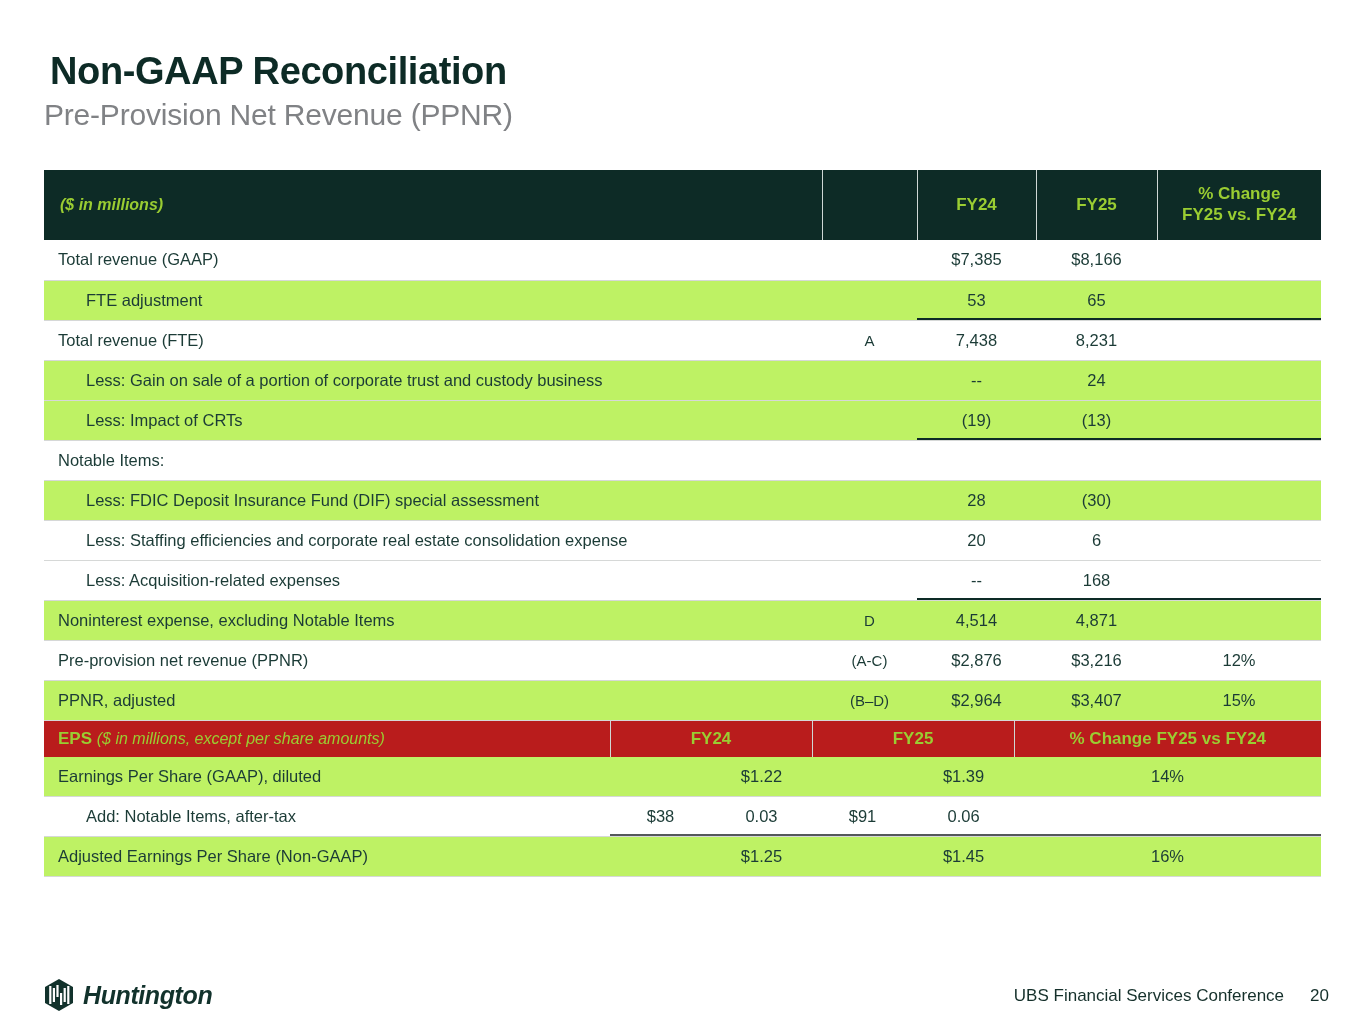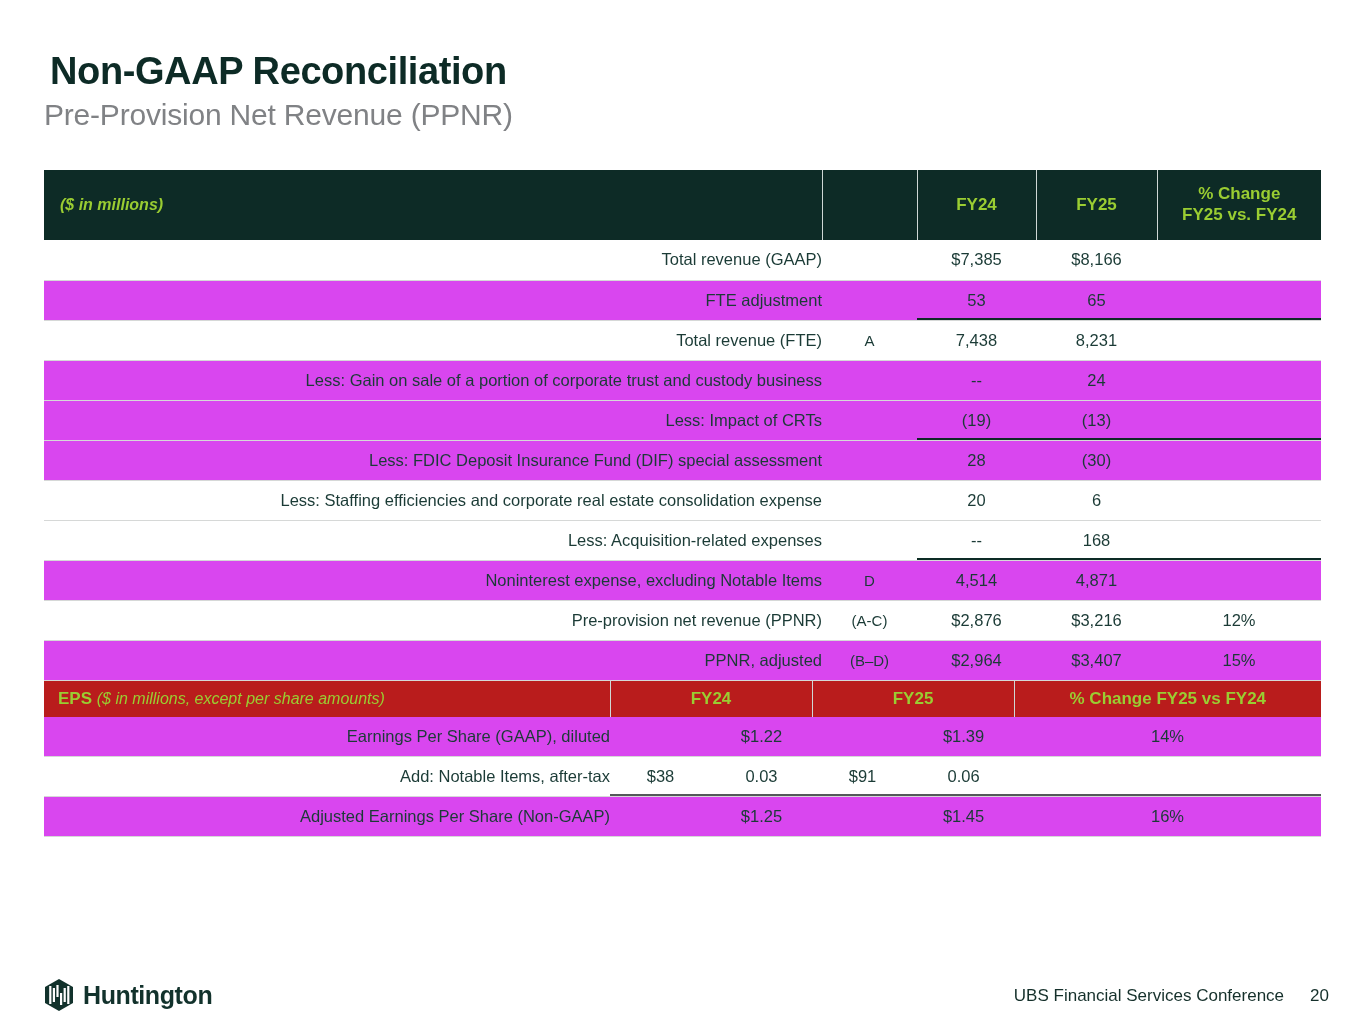"Total revenue (GAAP)" td.lbl { text-align: right -> left }
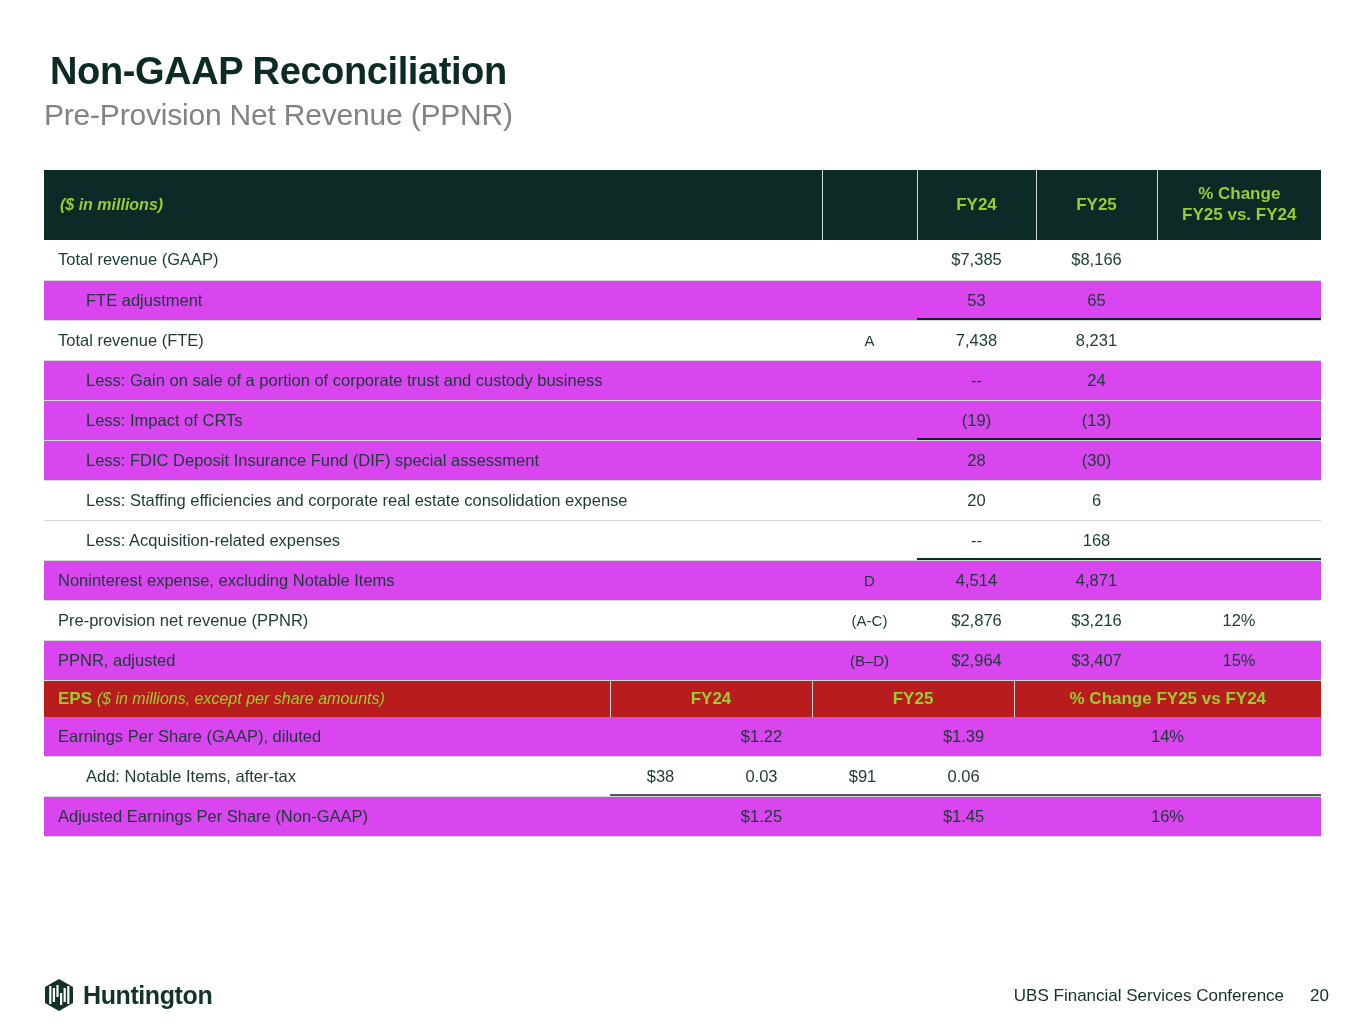"FTE adjustment" tbody tr.alt td { background: #d946ef -> #bef264 }
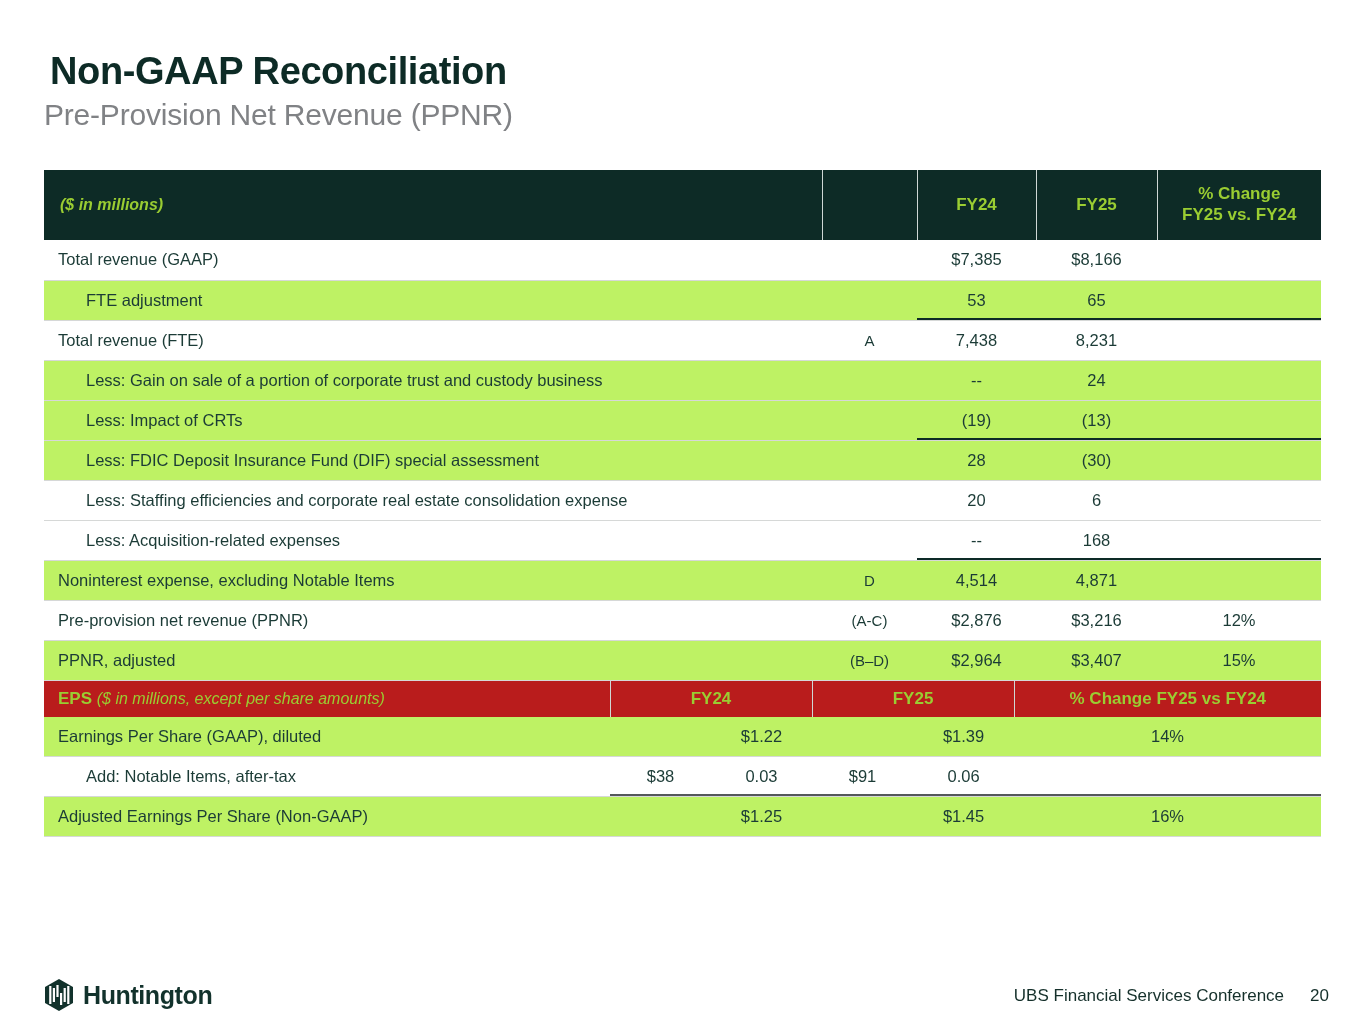"Notable Items:" tr { html: none -> <tr> <td>Notable Items:</td> <td></td> <td></td> <td></td> <td></td> </tr> }
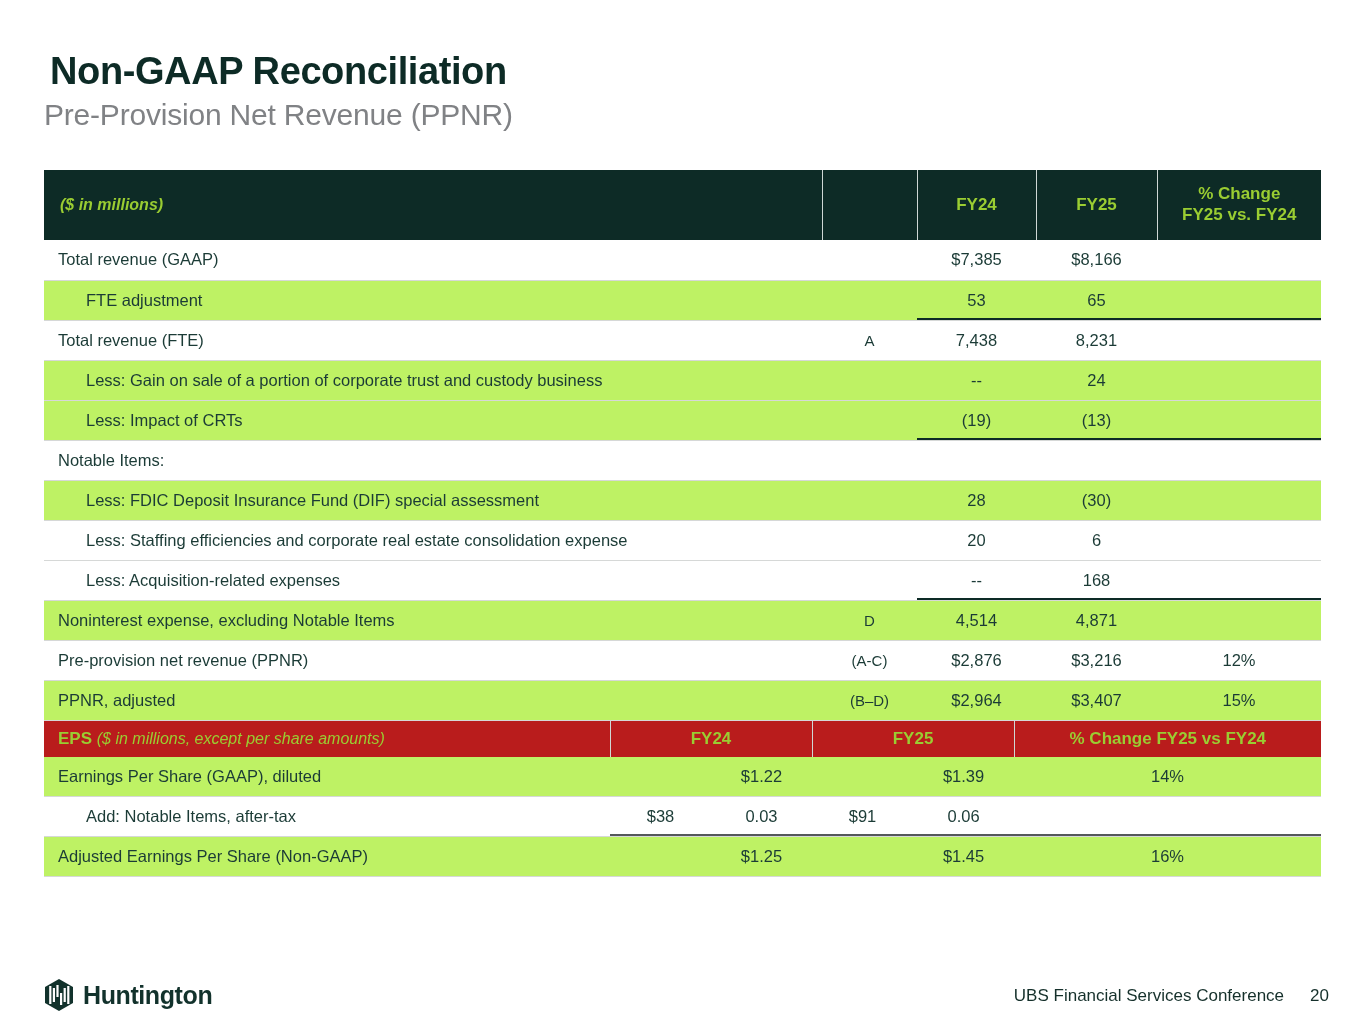"Huntington" .logo-word { font-style: none -> italic }
